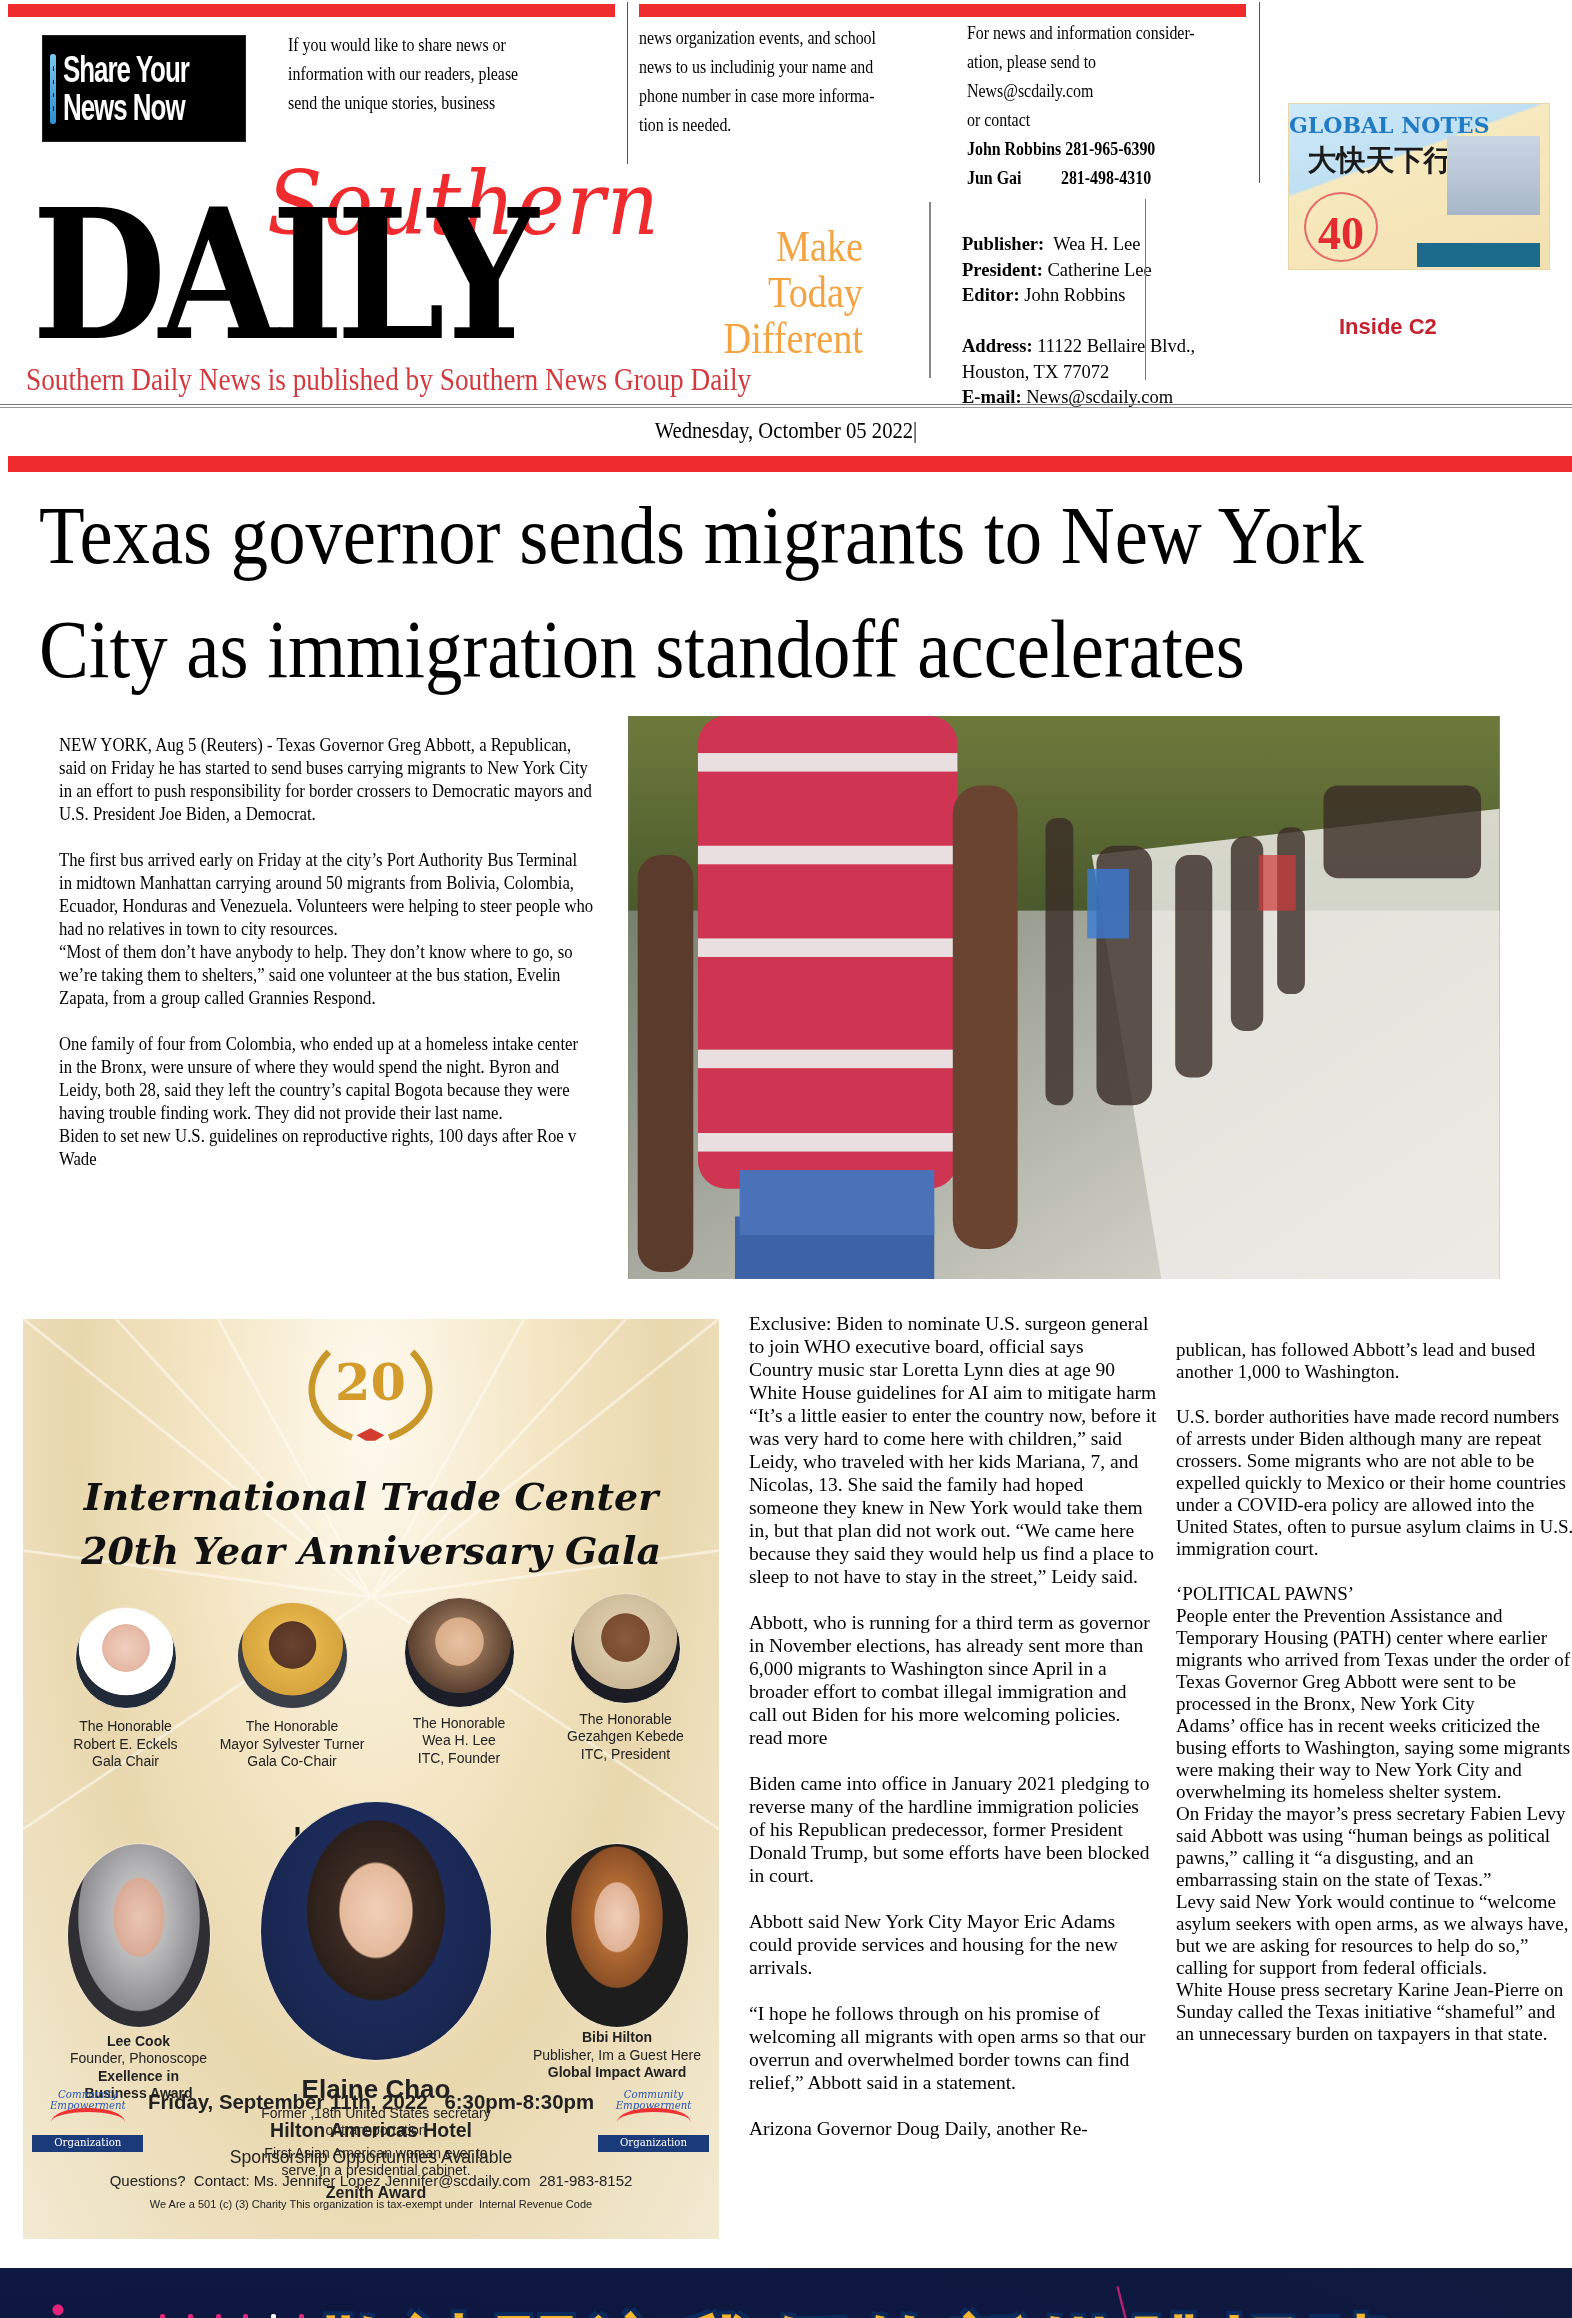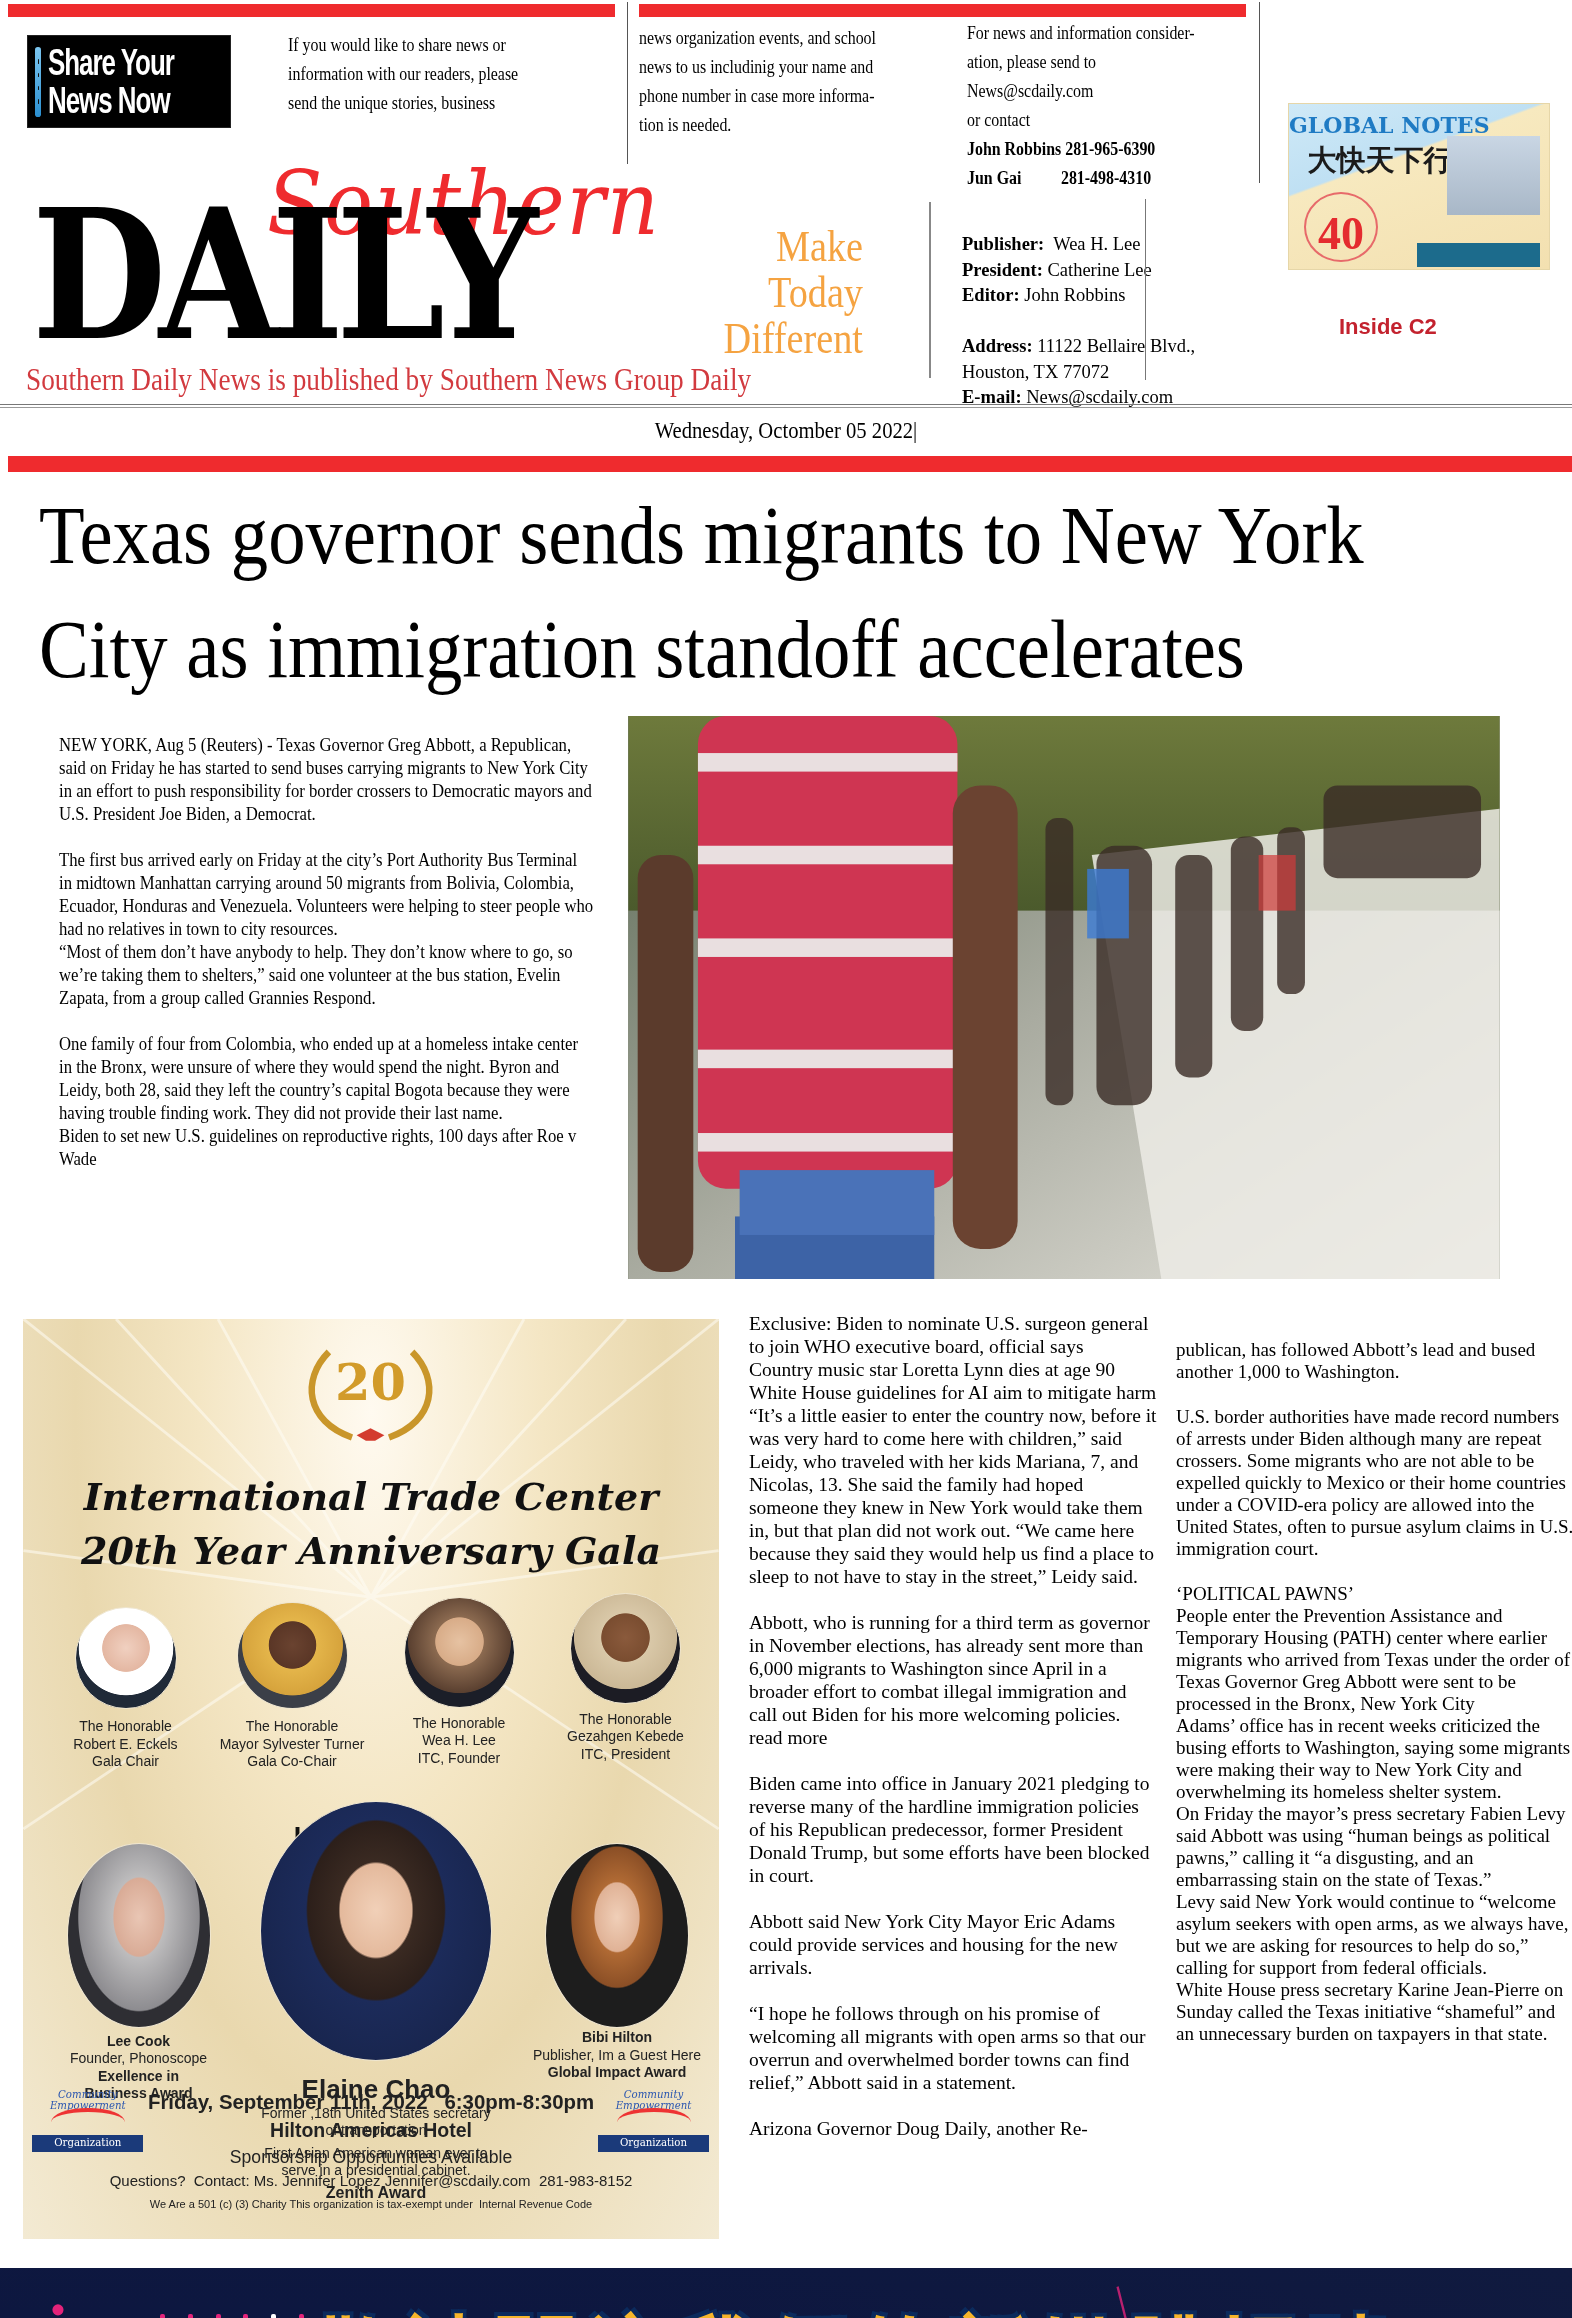"Share Your" div.abs { height: 93px -> 107px; left: 27px -> 42px }
